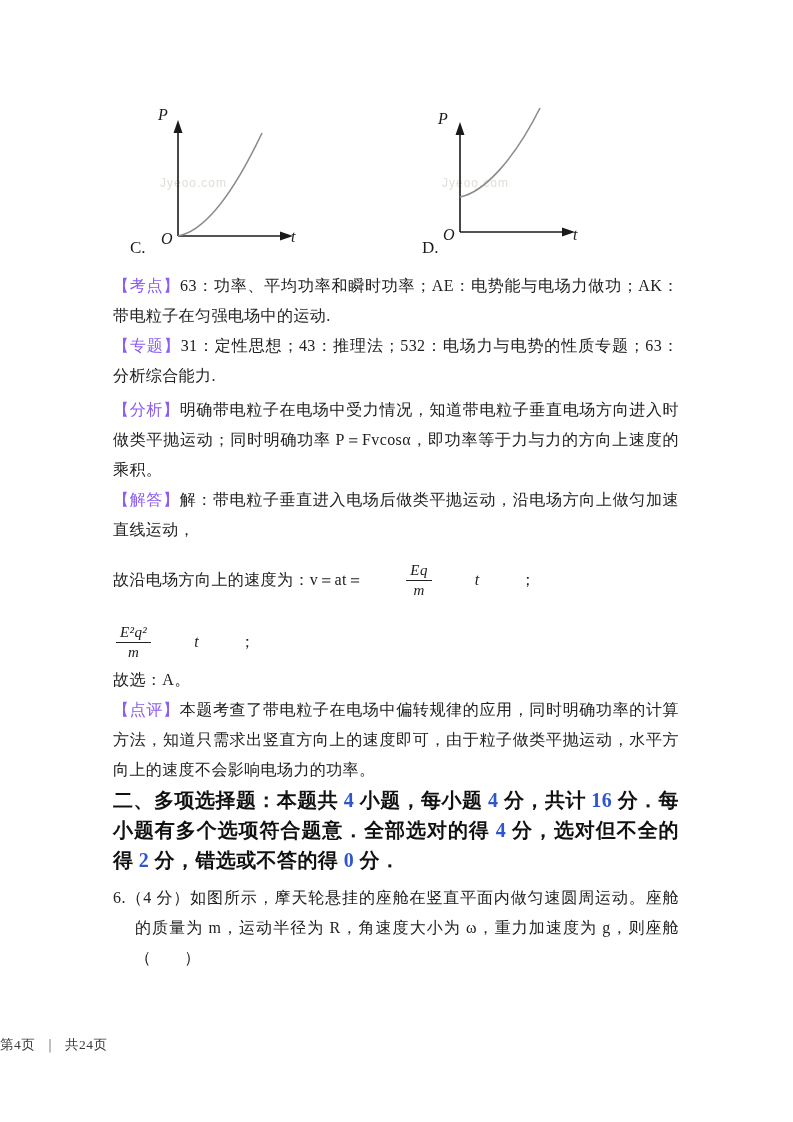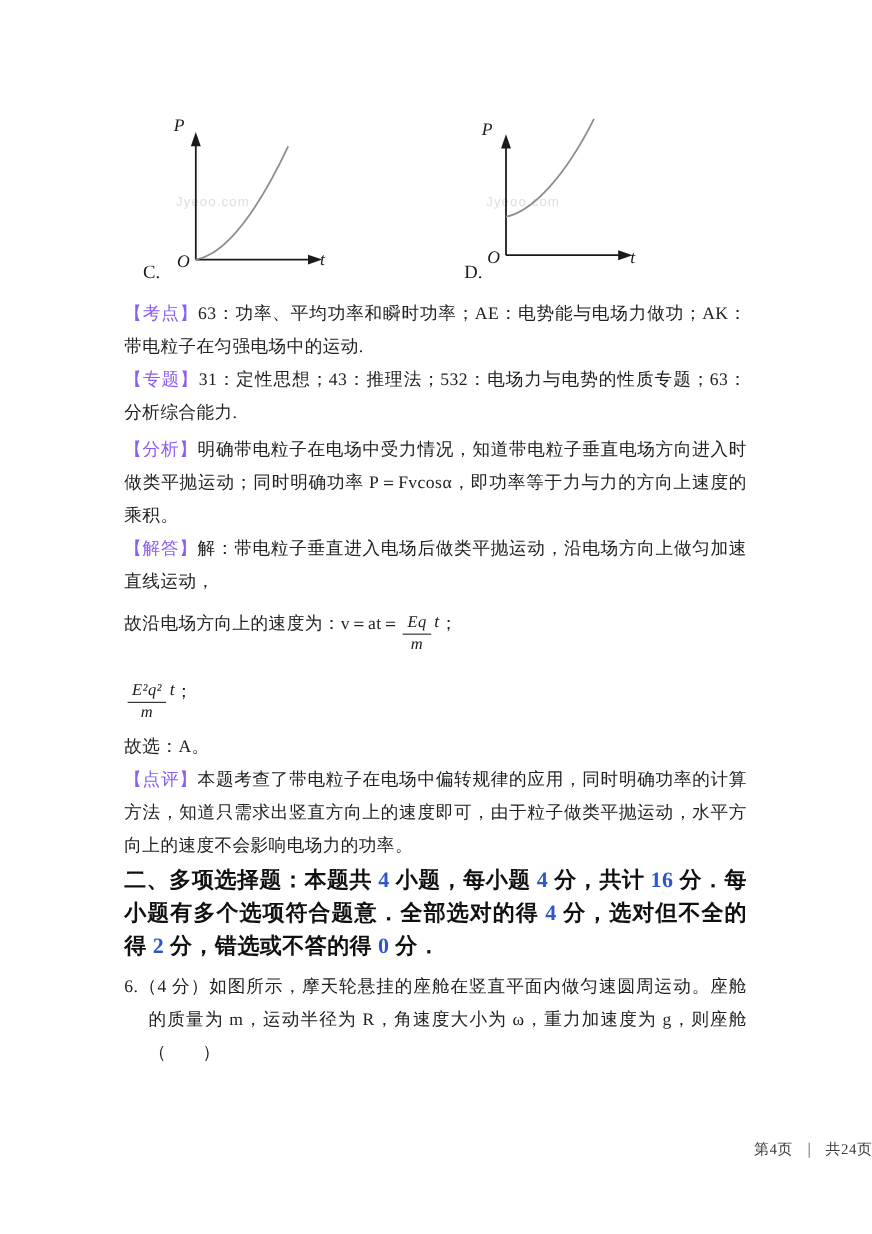"故沿电场方向上的速度为：v＝at＝" .formula-line { align-items: none -> center; gap: none -> 40px }
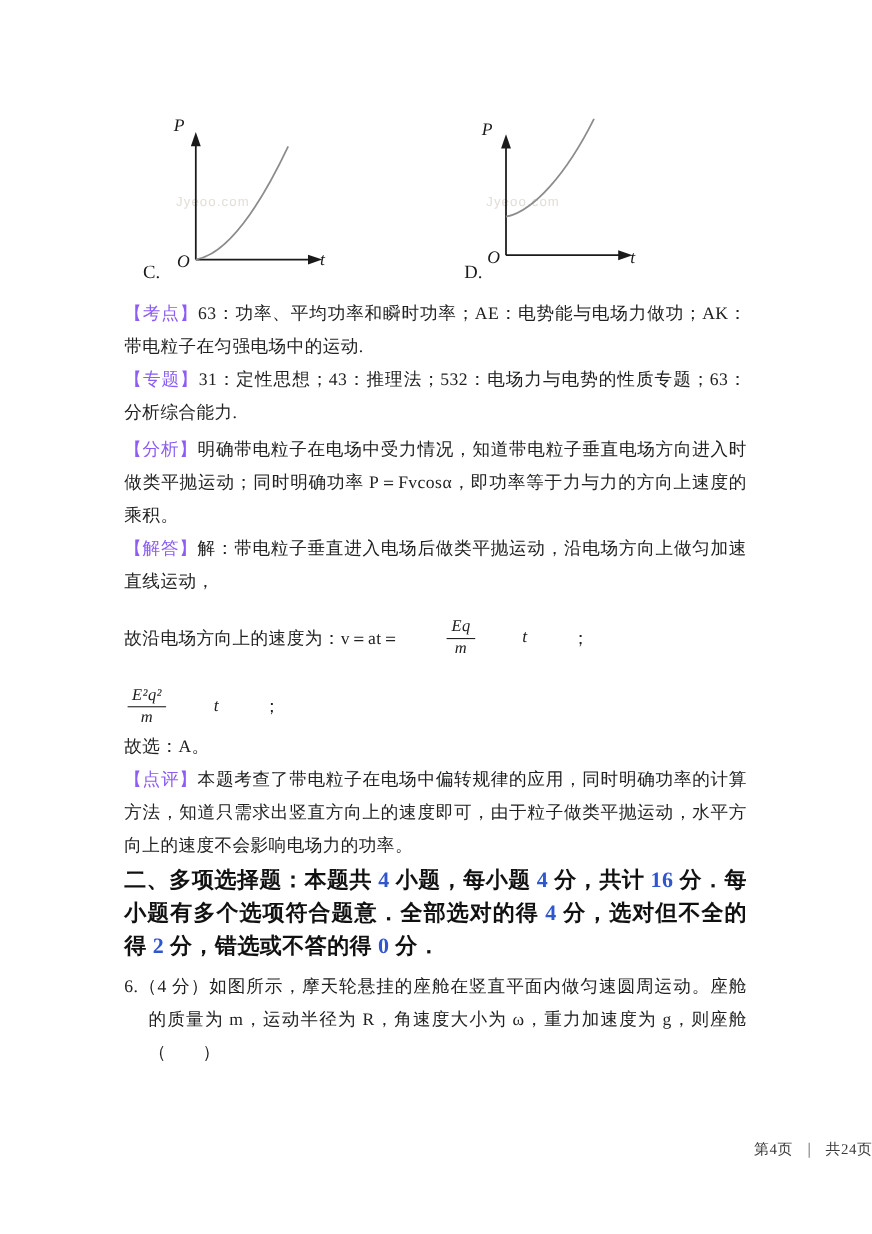"第4页 ｜ 共24页" .footer { text-align: right -> left }
